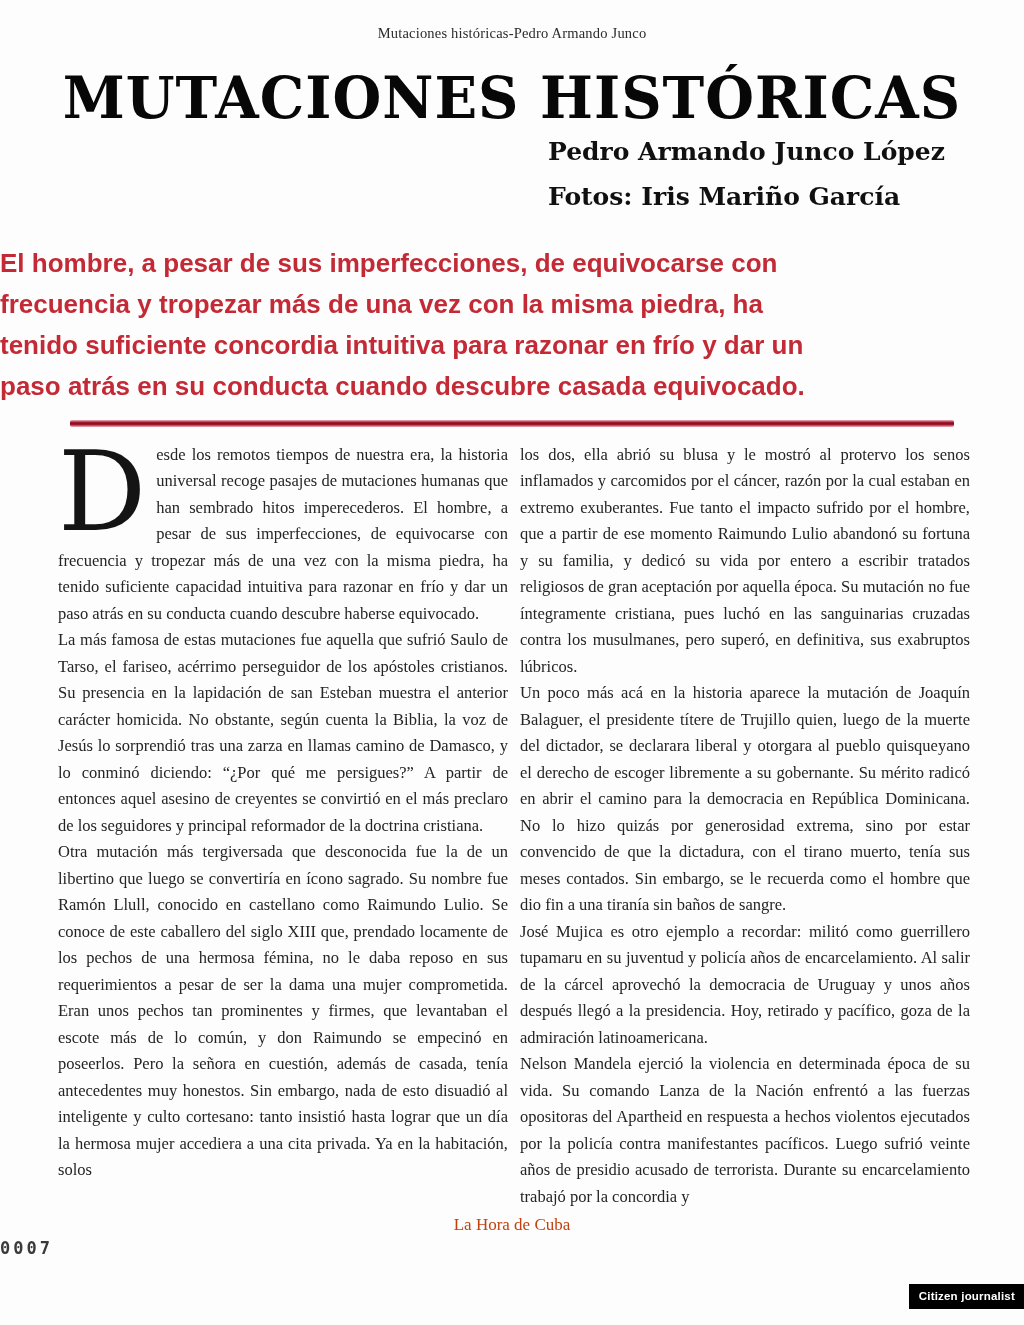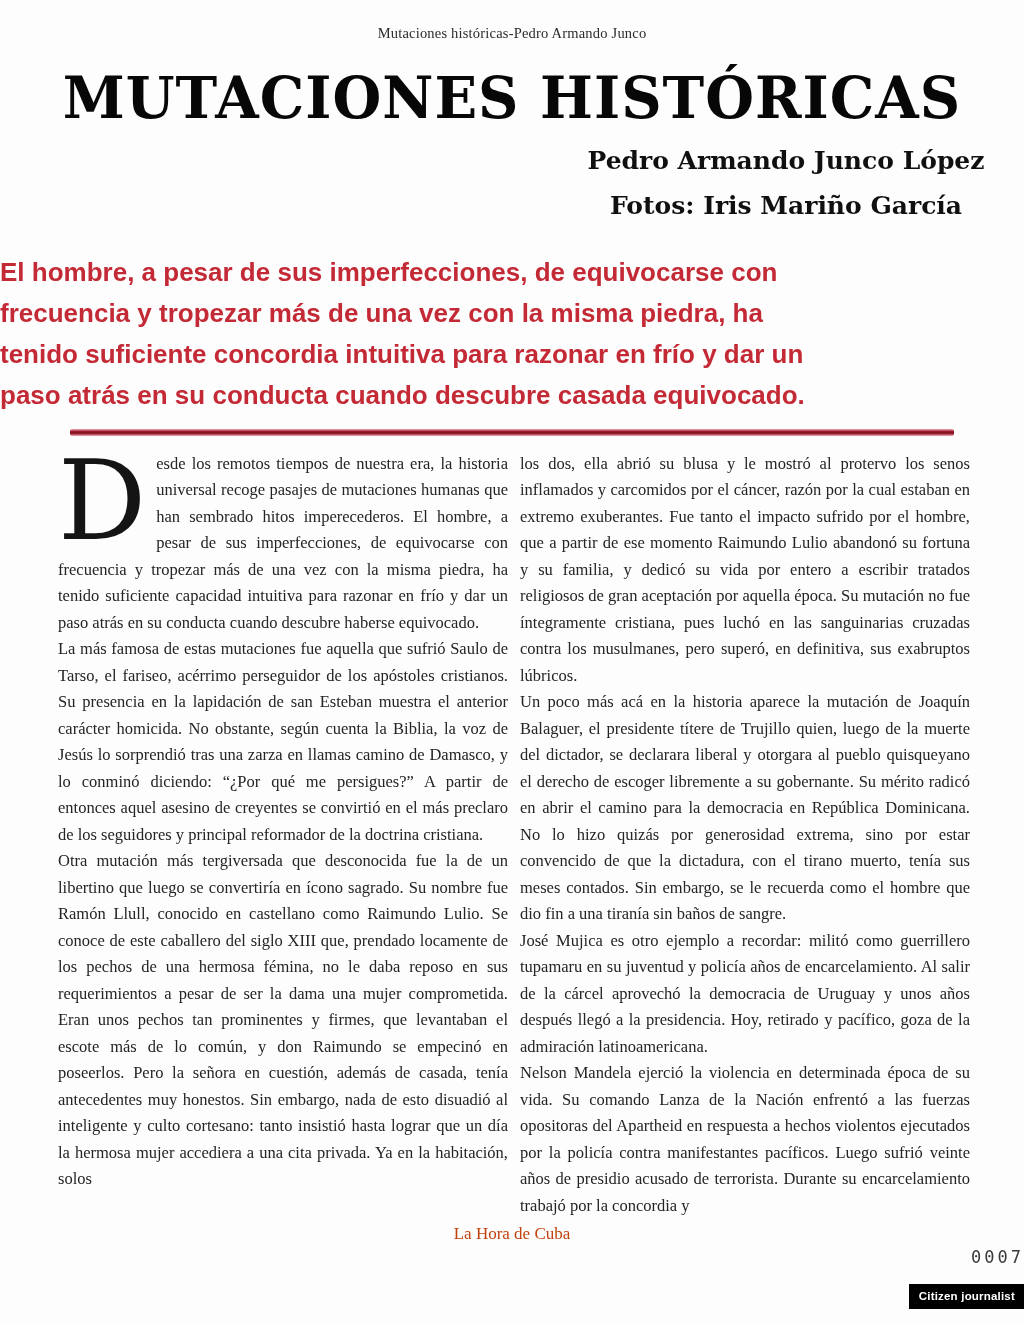"Pedro Armando Junco López" .byline-block { margin: 9px 0 0 548px -> 0 0 0 548px; text-align: center -> none }
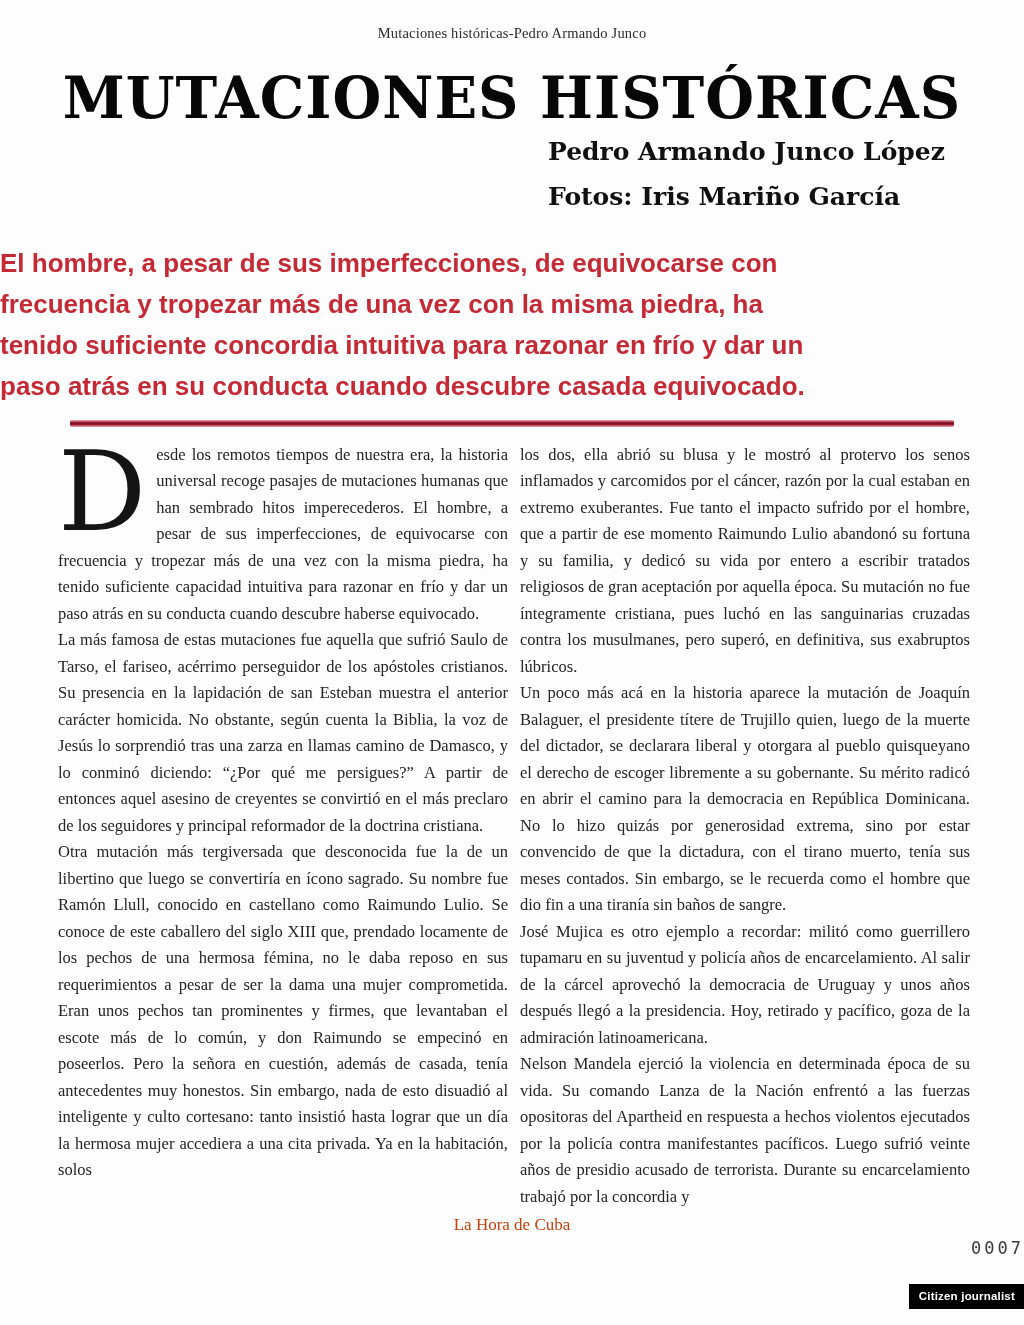"0007" .page-number { font-weight: normal -> bold; text-align: right -> left }
